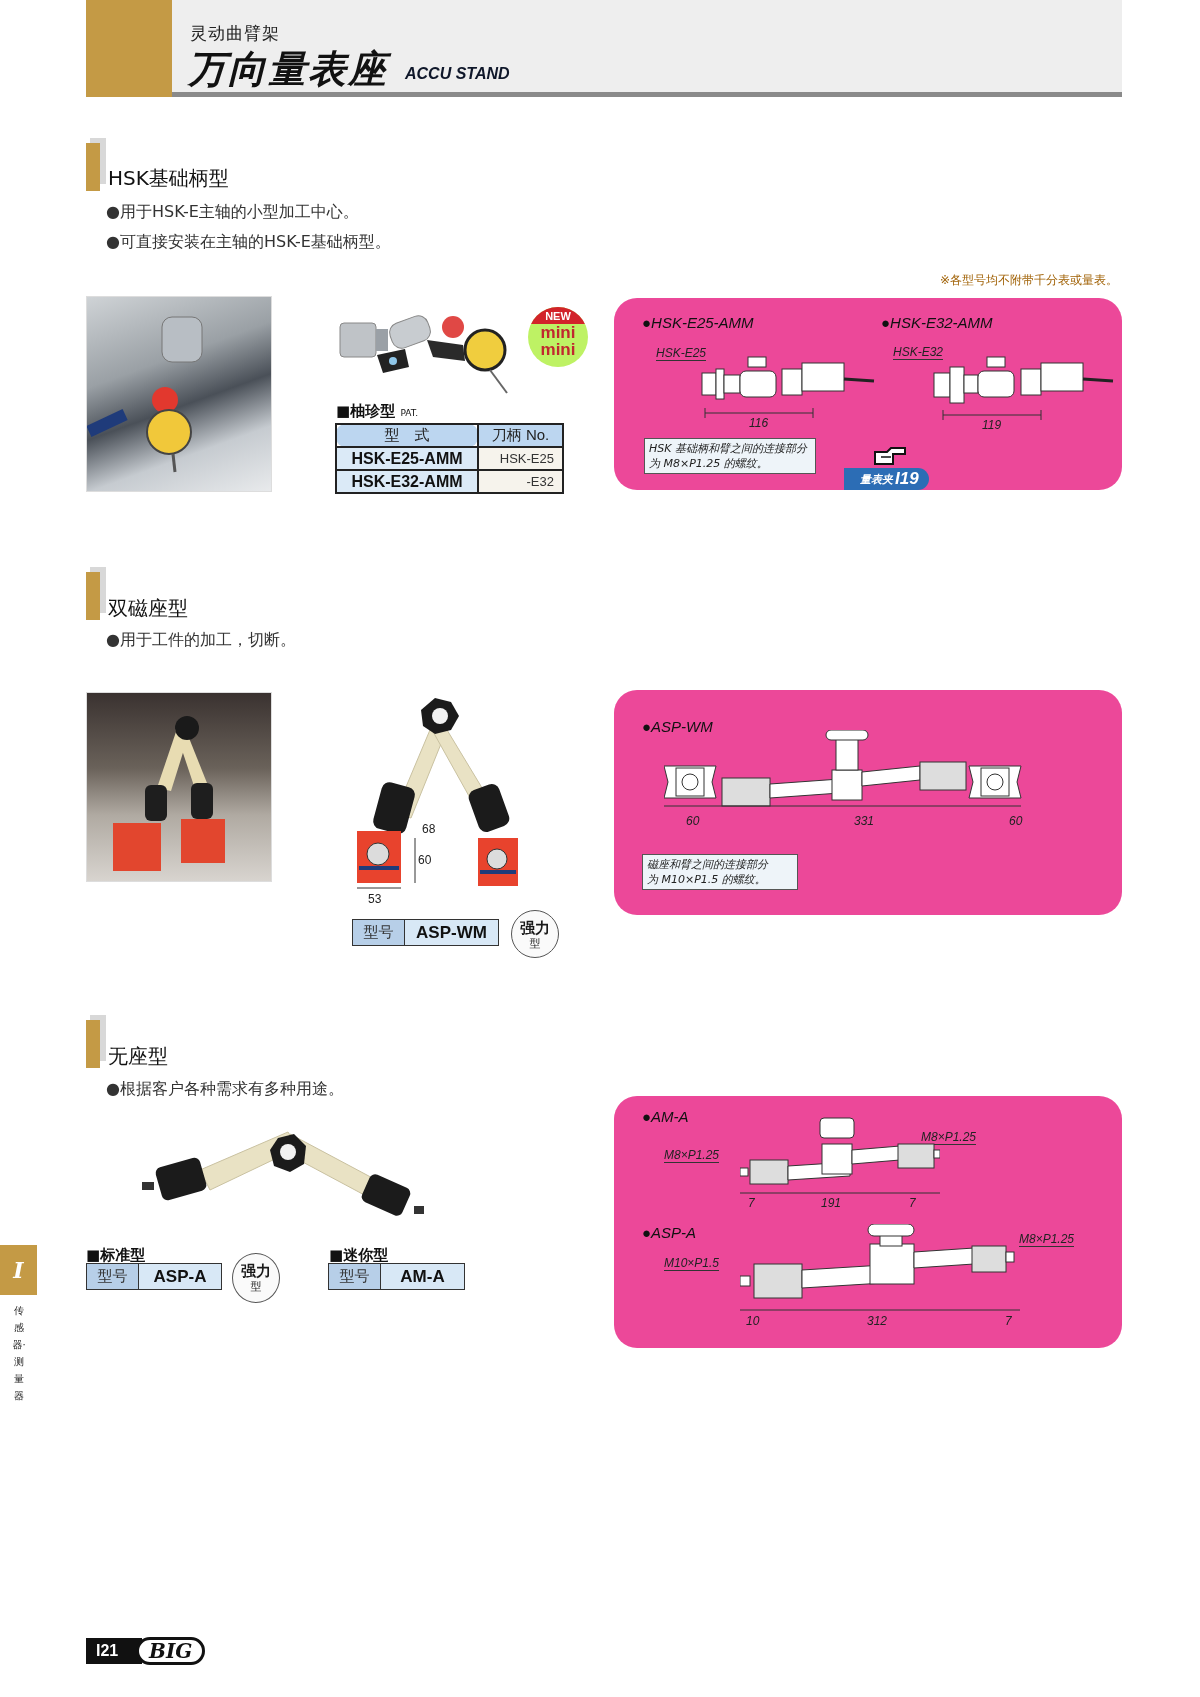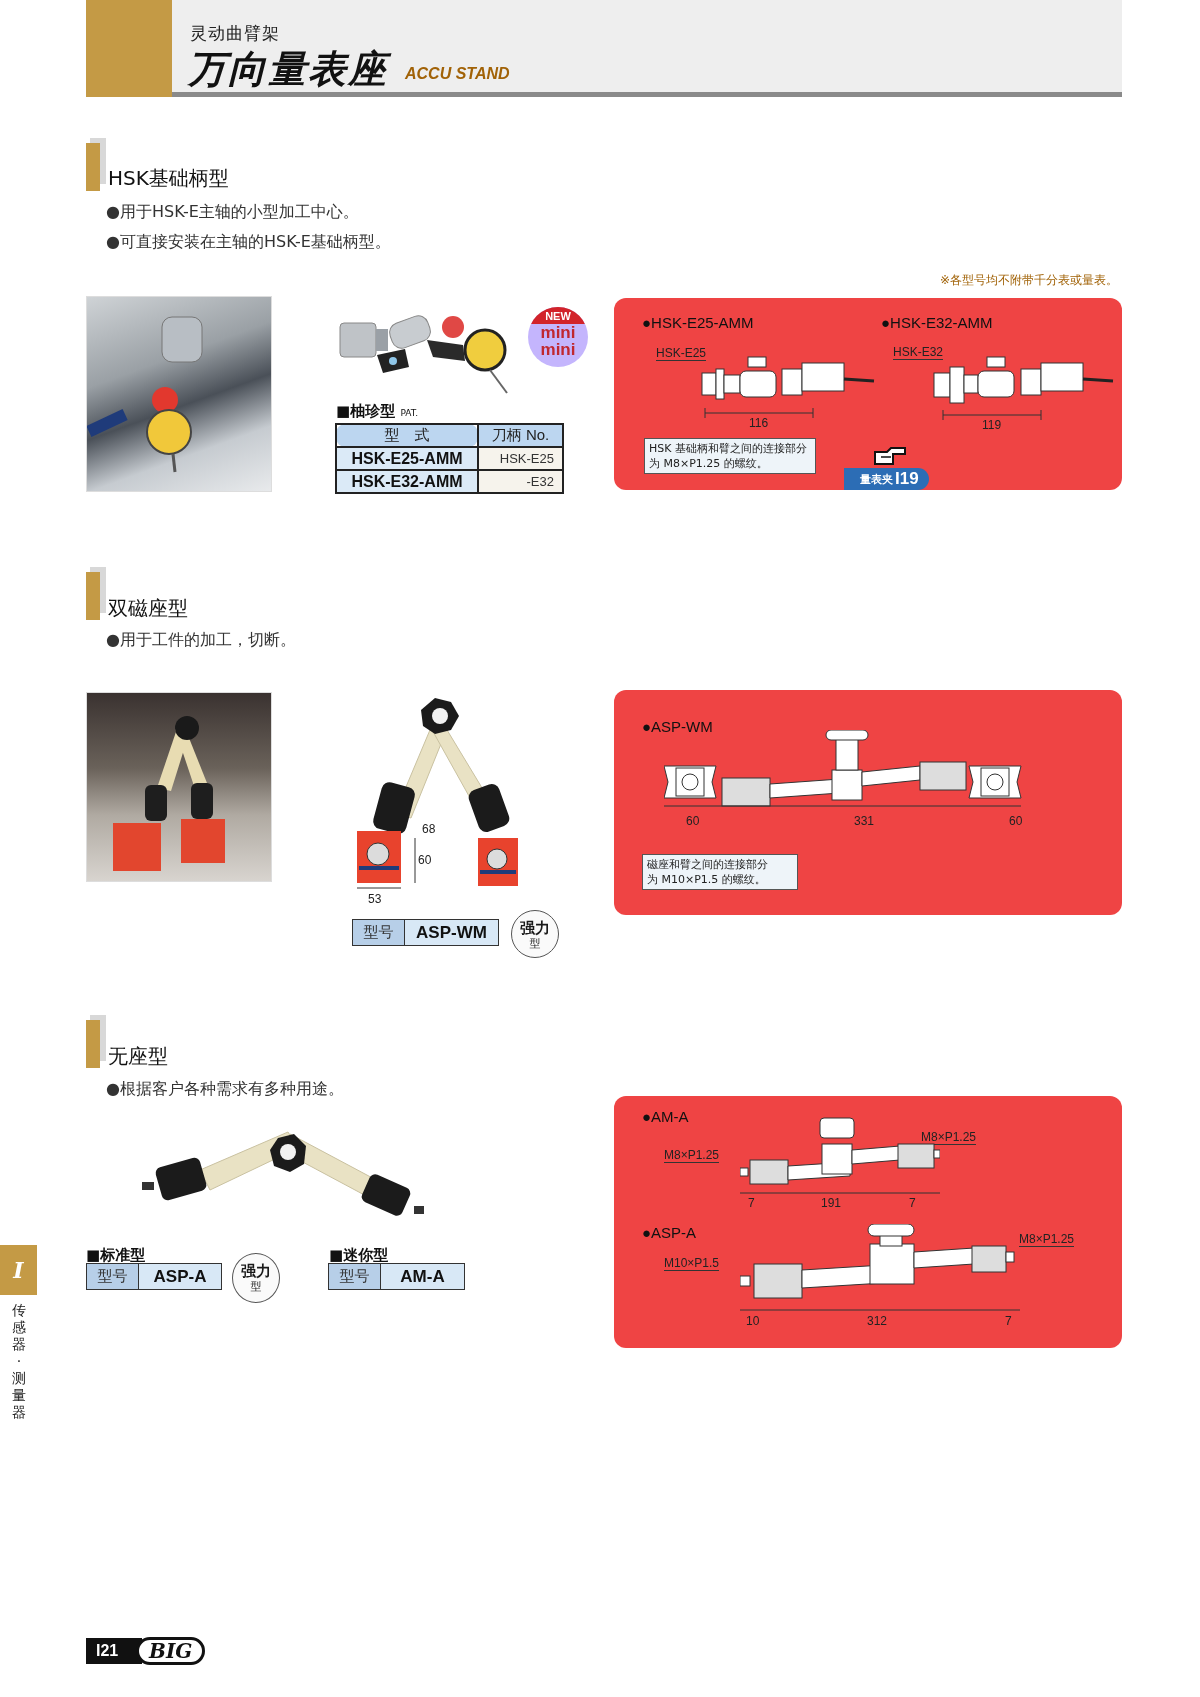"ACCU STAND" .hdr-en { color: #a16207 -> #0f172a }
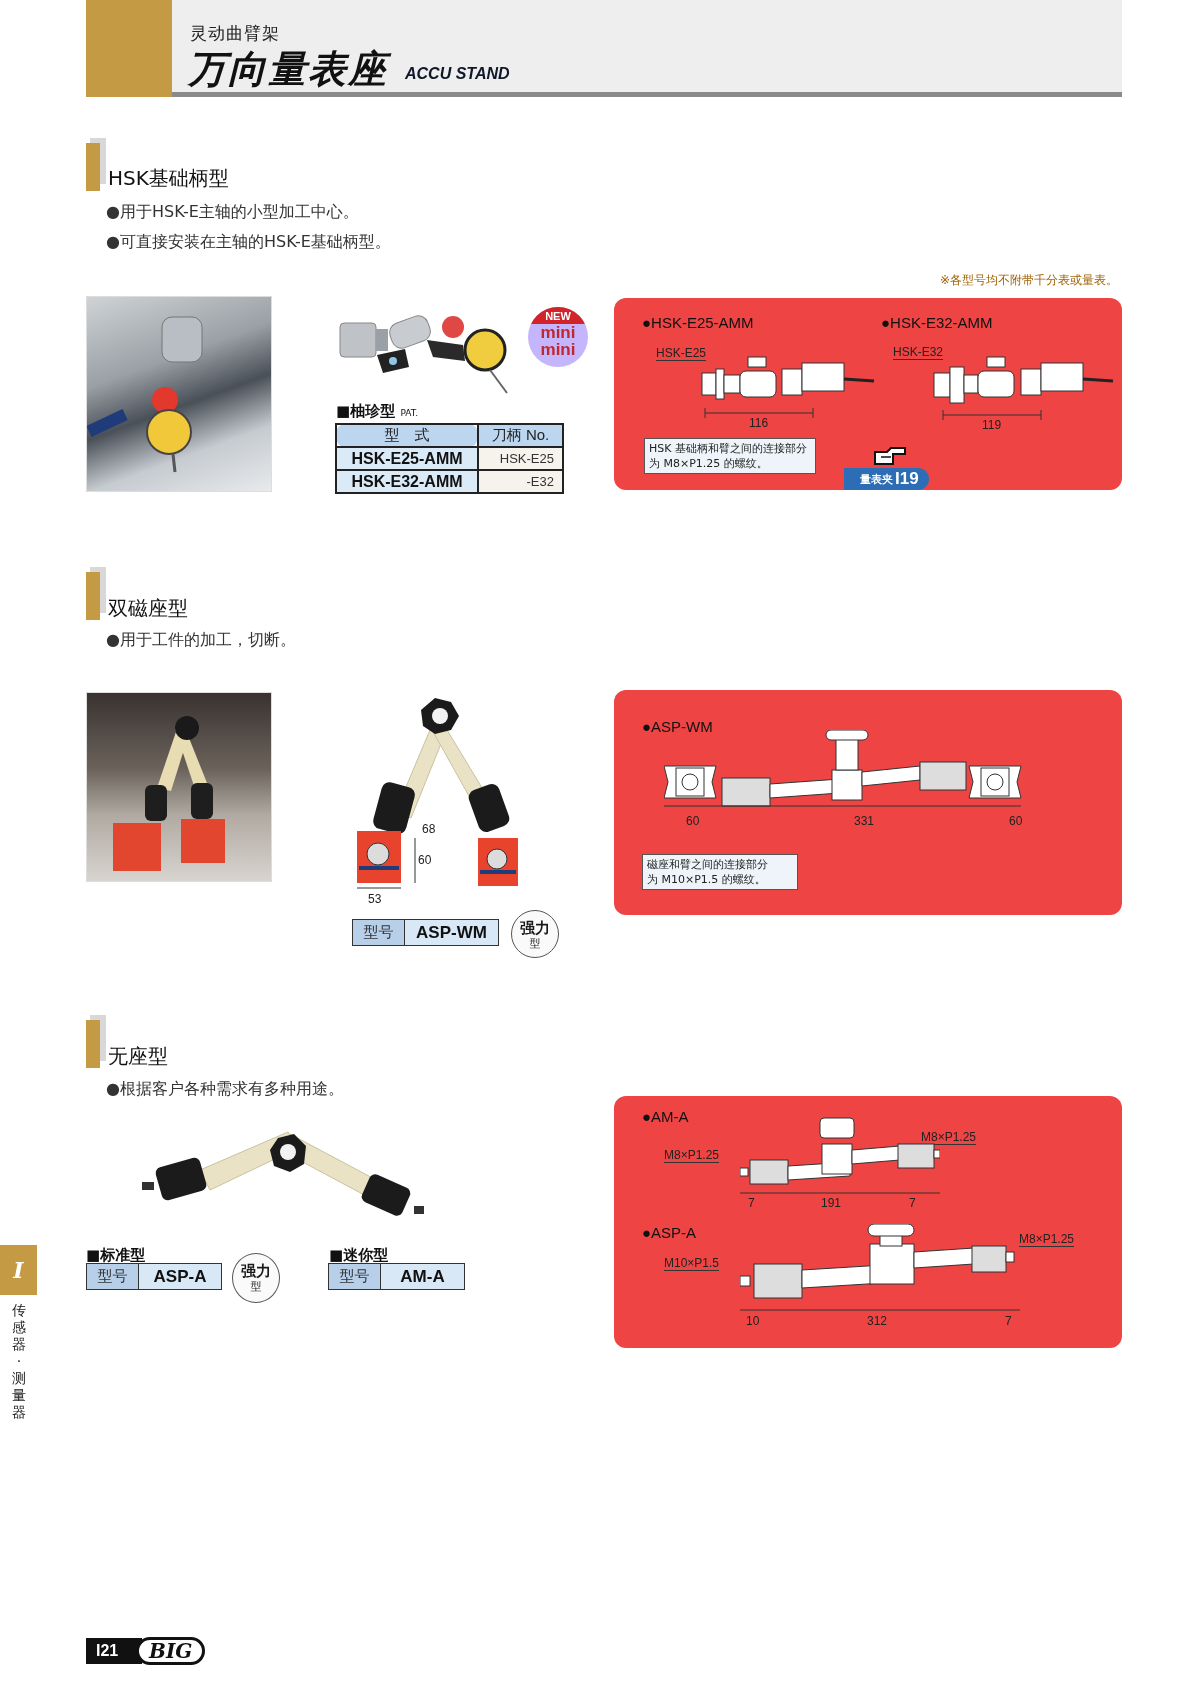"NEW" .mini-badge { background: #c4b5fd -> #bef264 }
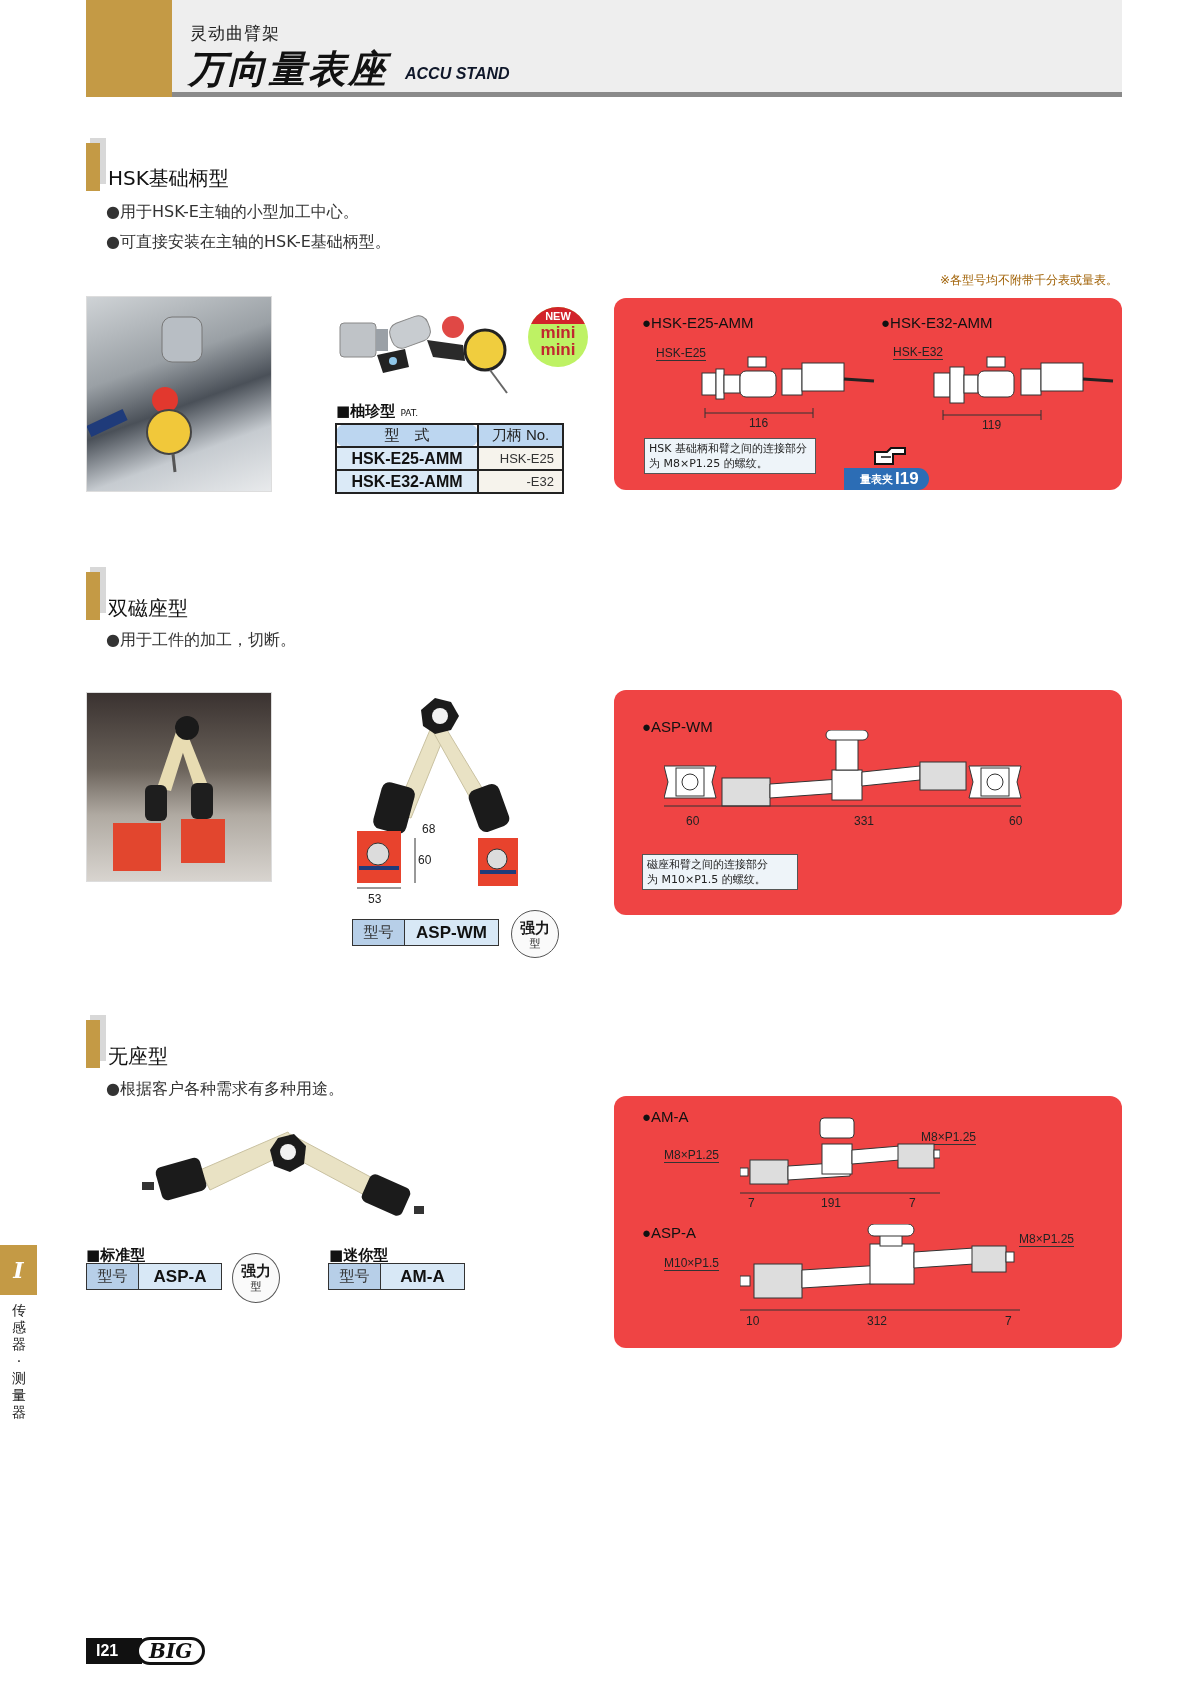"●HSK-E25-AMM" .panel { background: #ef4444 -> #ec4899; border-radius: 12px -> 23px; font-style: none -> italic }
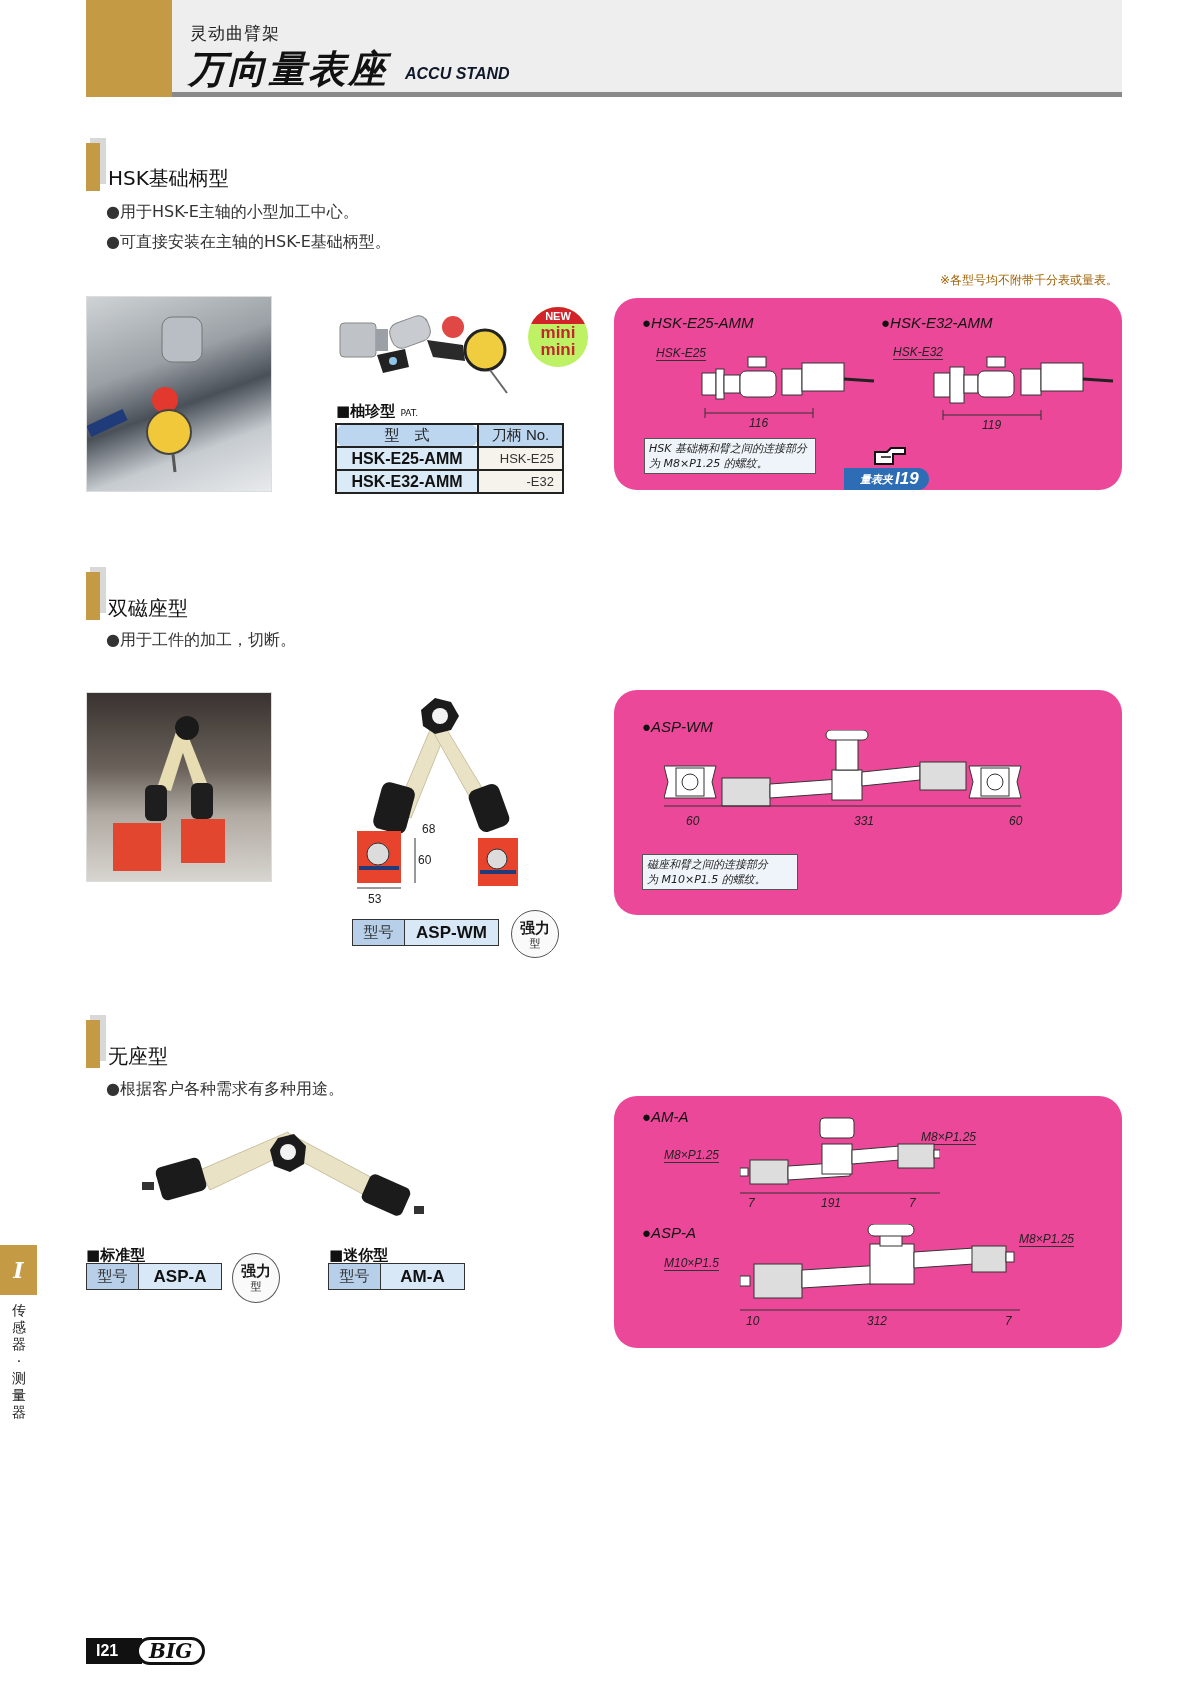"传感器·测量器" .side-text { font-size: 14px -> 10px }
